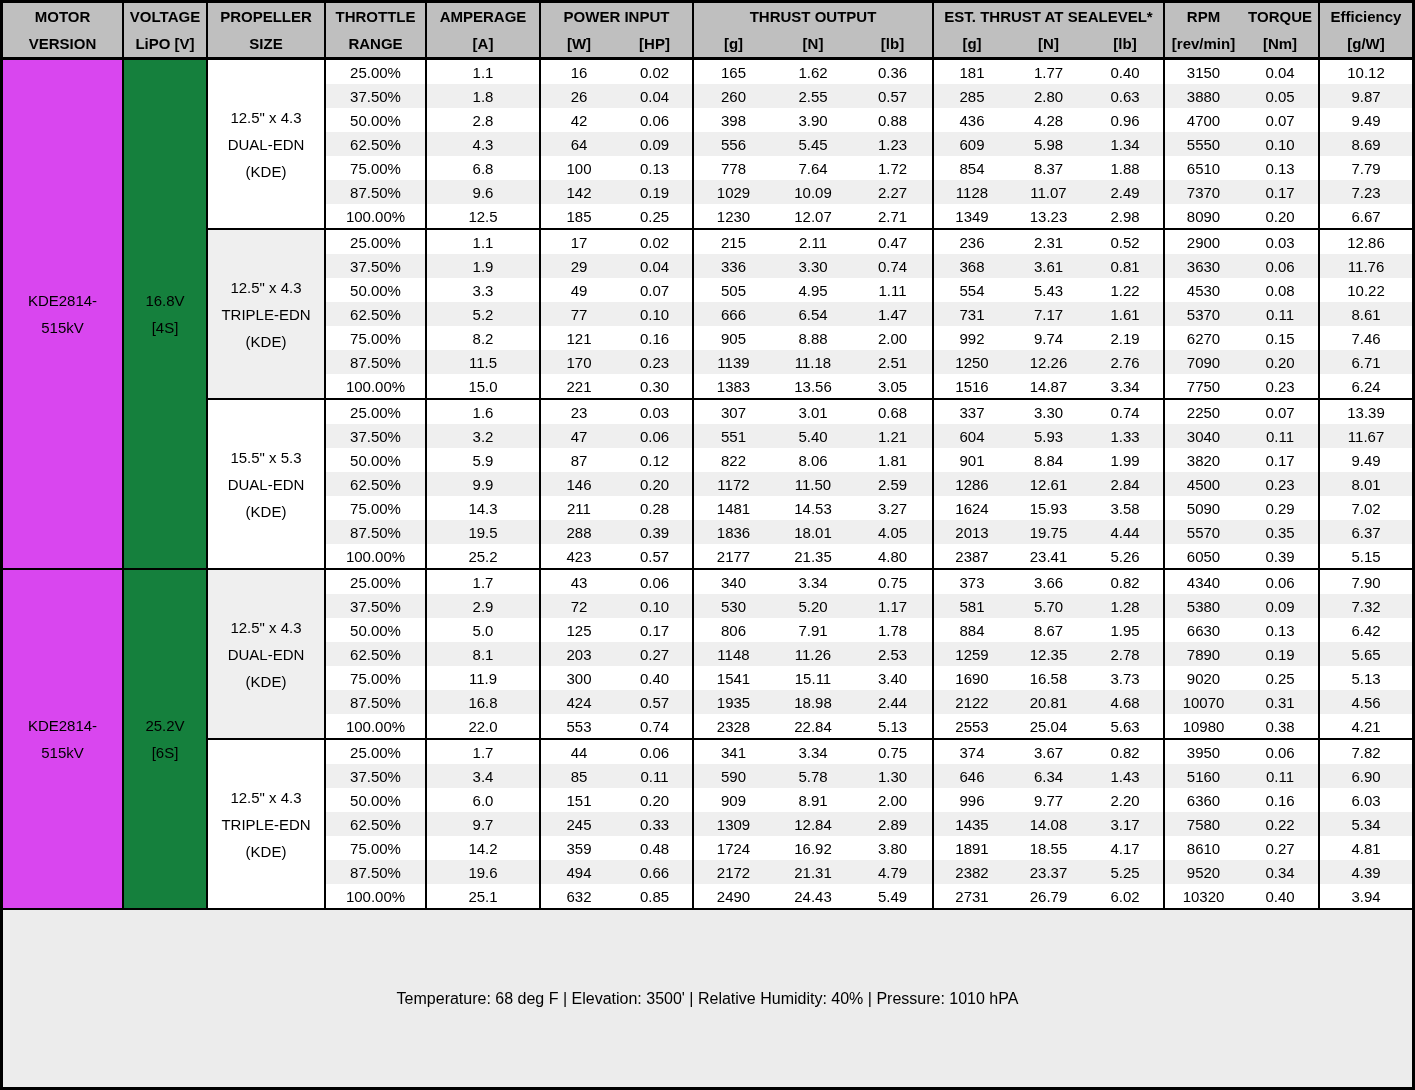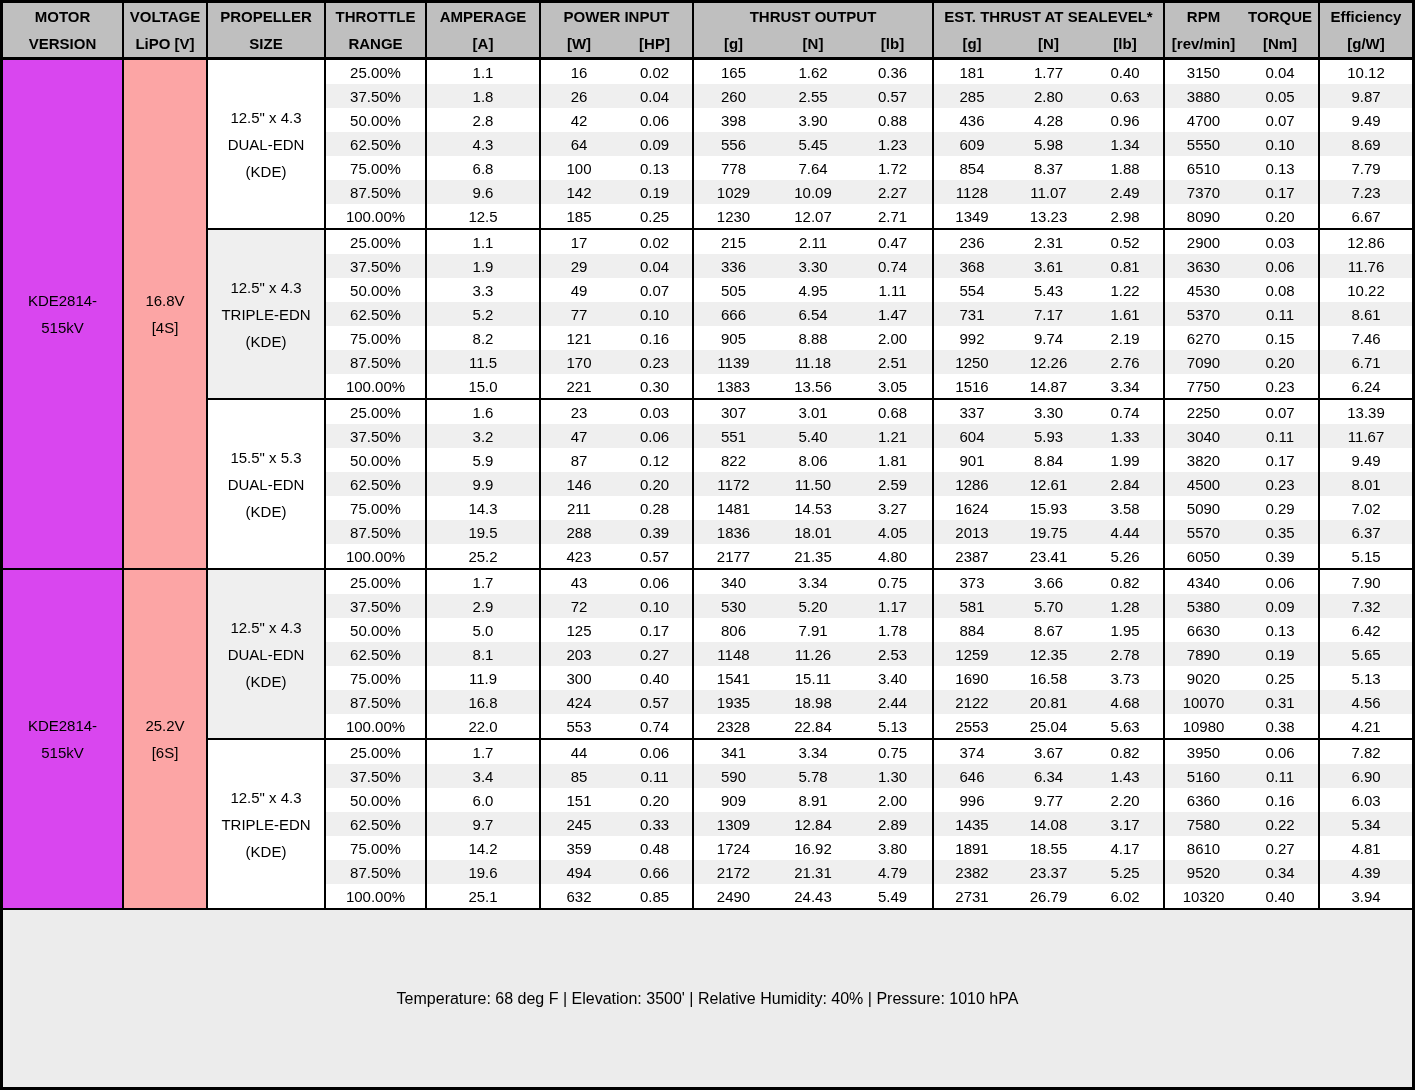"16.8V" td.mwhite { background: #fca5a5 -> #15803d }
